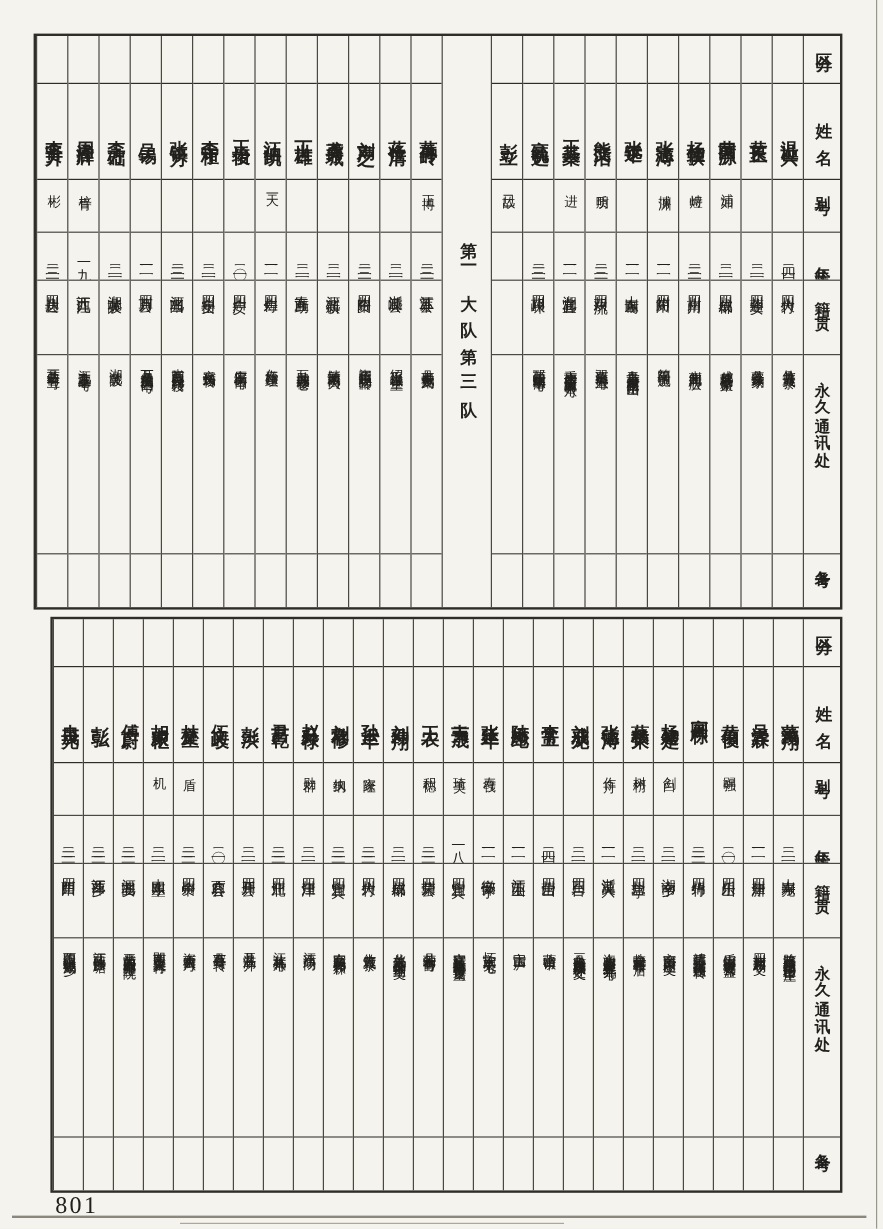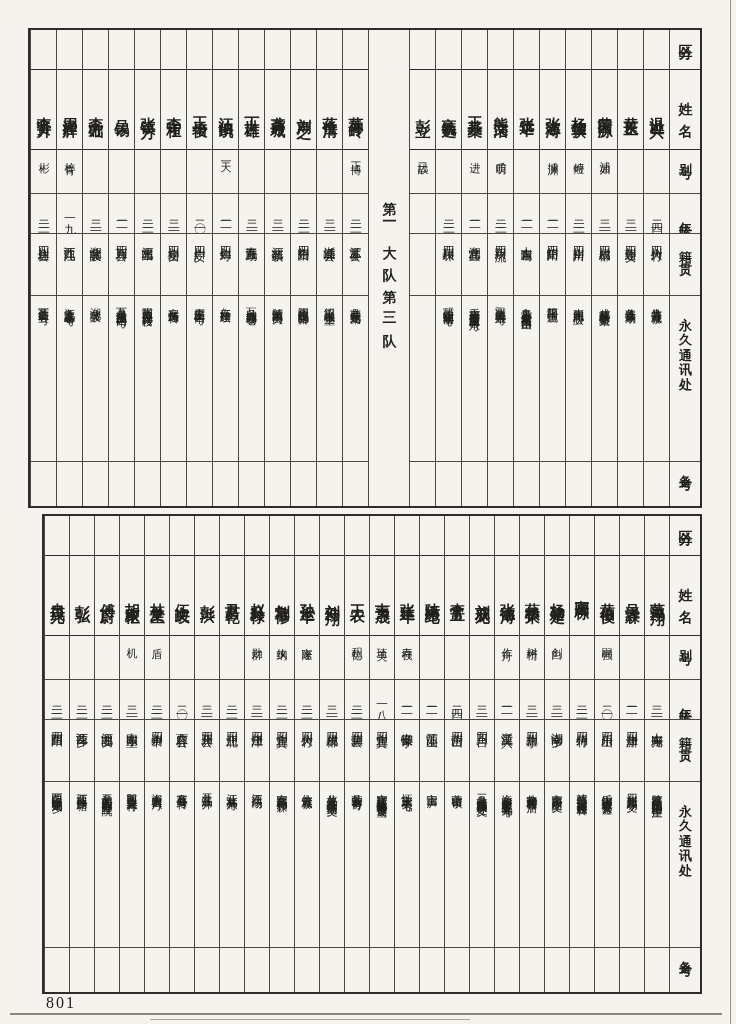"801" .pageno { font-size: 16px -> 20px }
